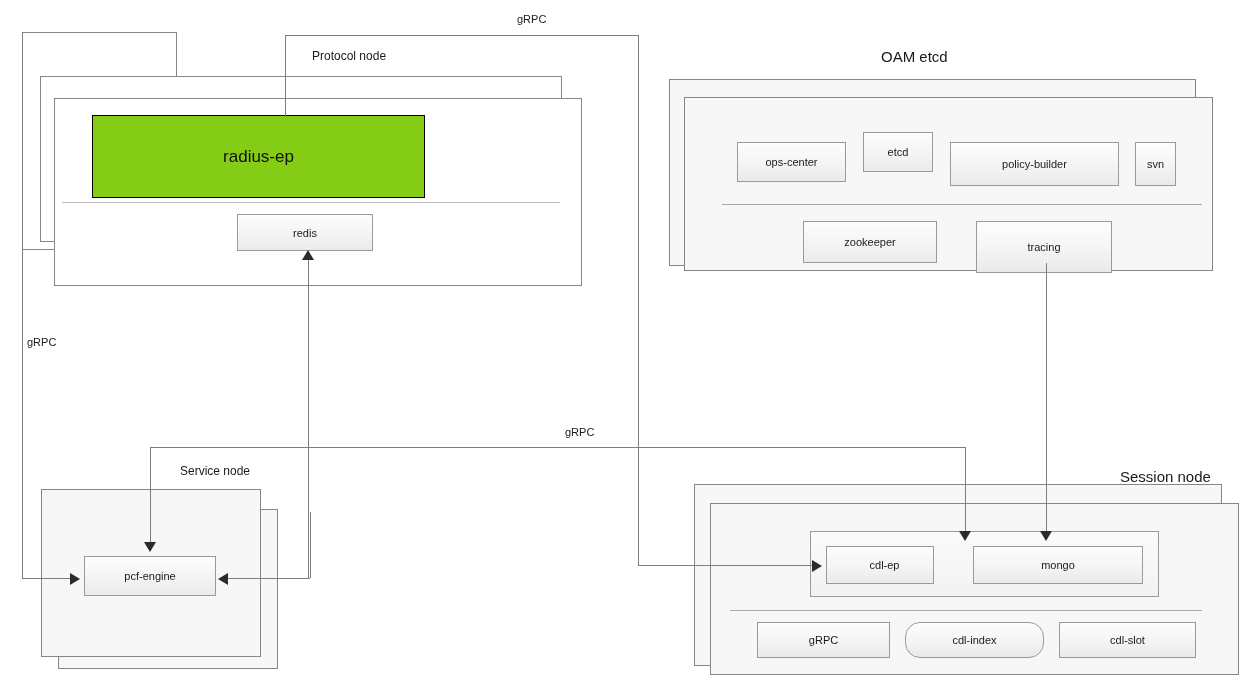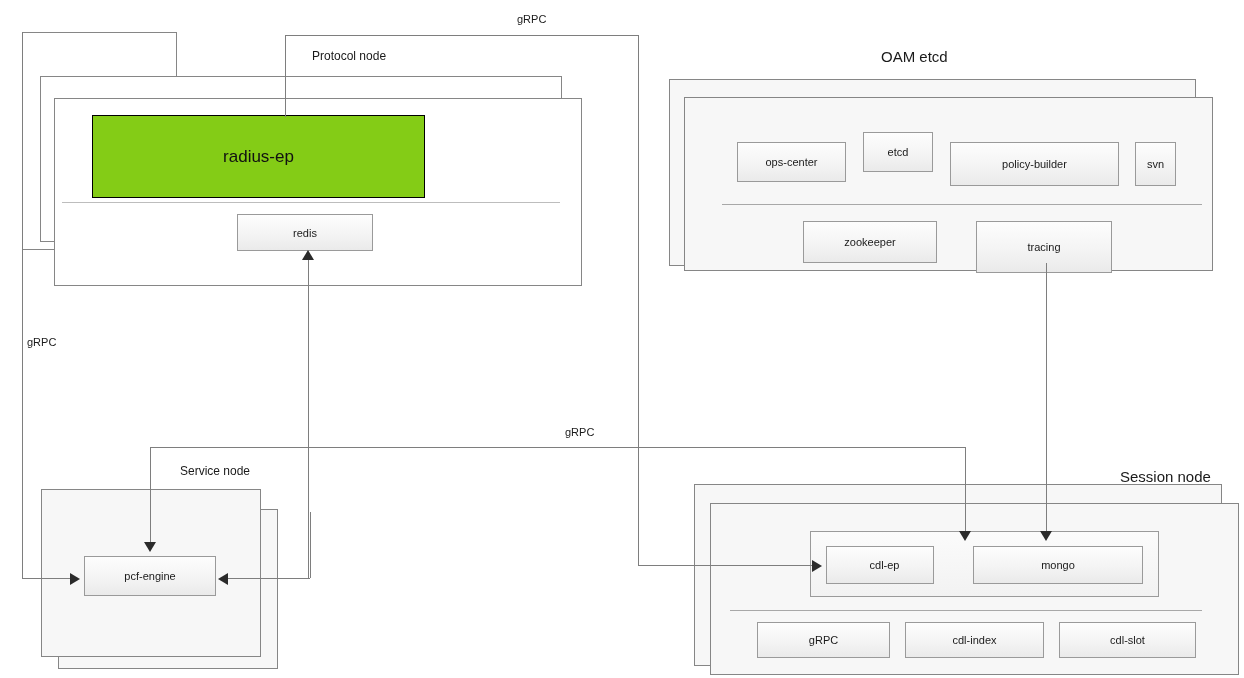"cdl-index" div.chip { border-radius: none -> 15px }
